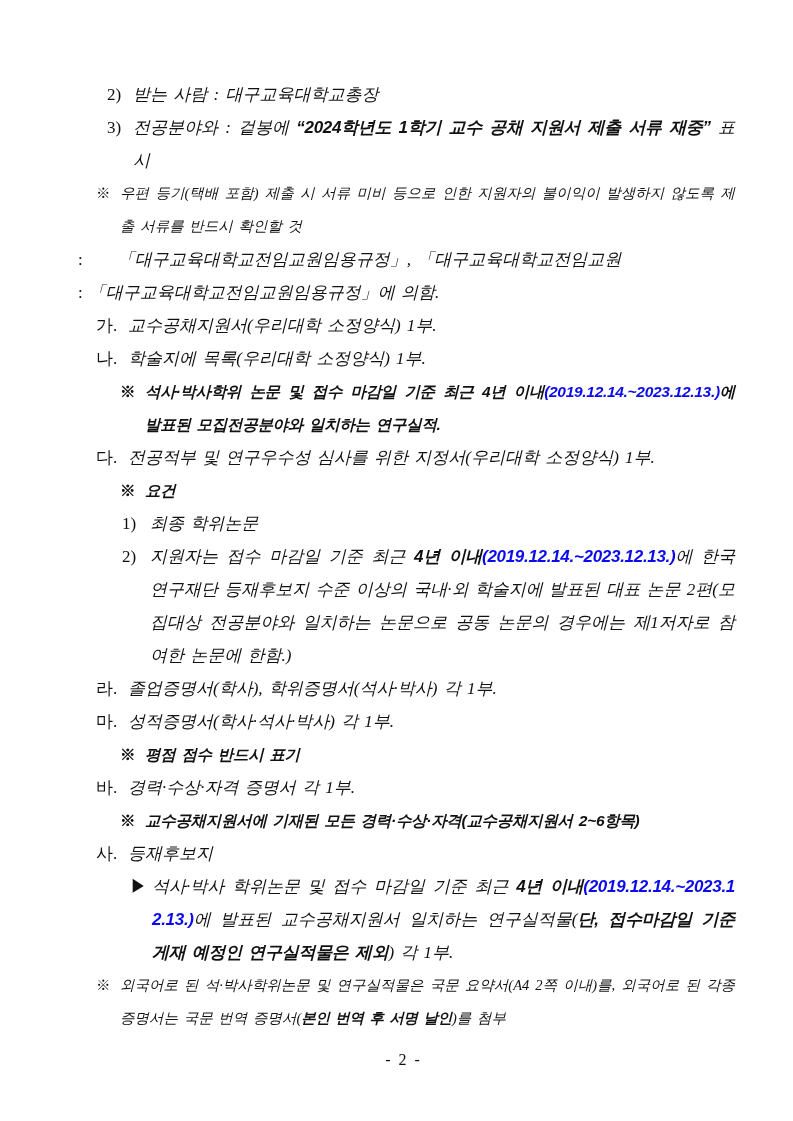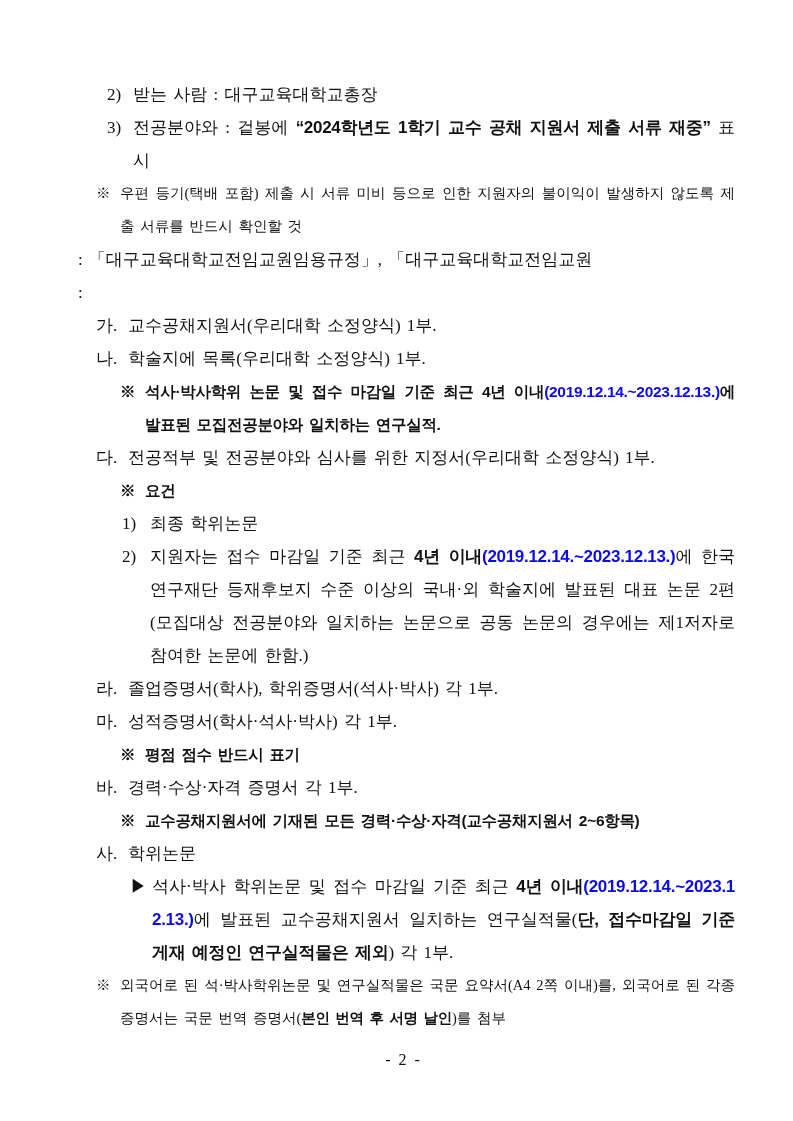"받는 사람 : 대구교육대학교총장" .row .body { font-style: none -> italic }
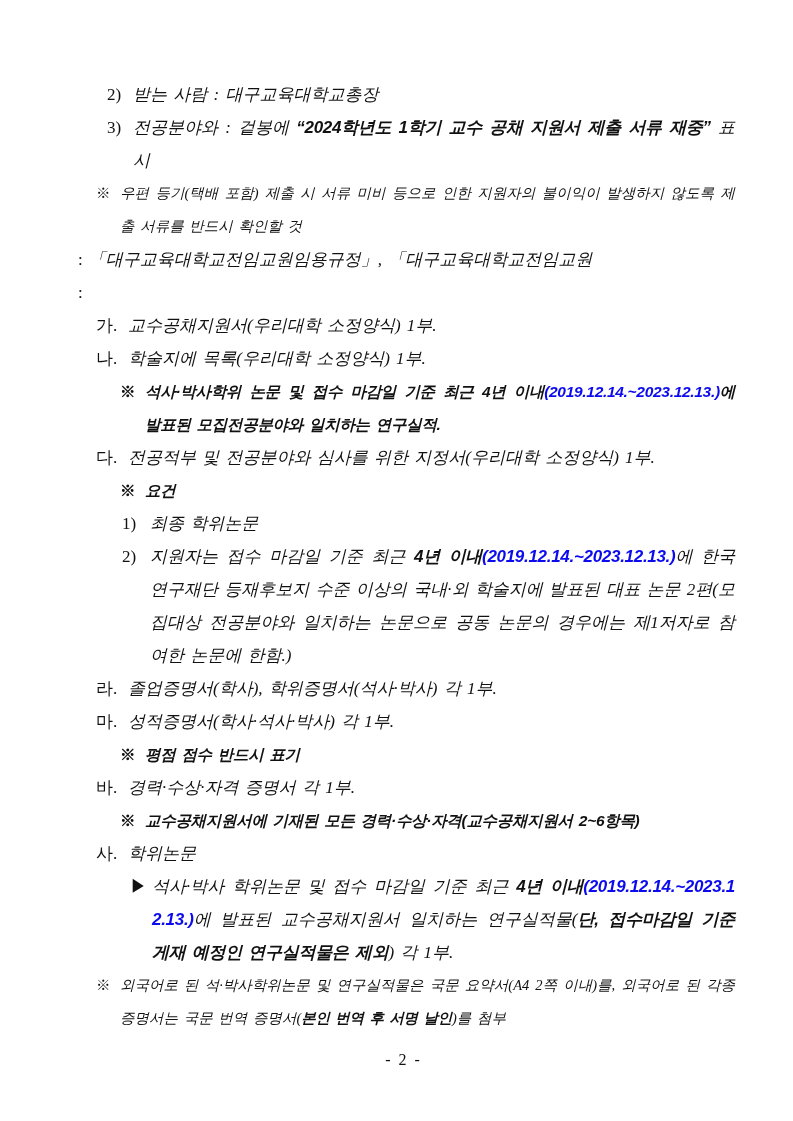"「대구교육대학교전임교원임용규정」, 「대구교육대학교전임교원" .block .body span { margin-left: none -> 29px }
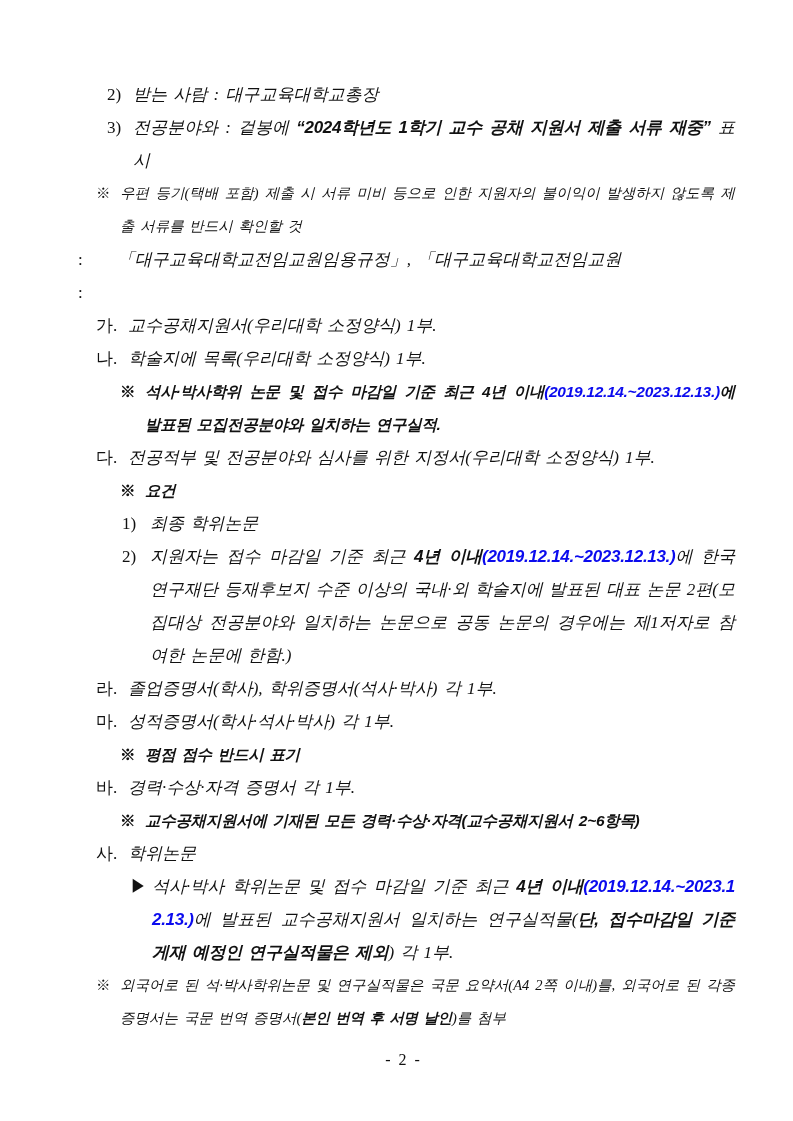"「대구교육대학교전임교원임용규정」에 의함." span.body { html: none -> <span>「대구교육대학교전임교원임용규정」에 의함.</span> }
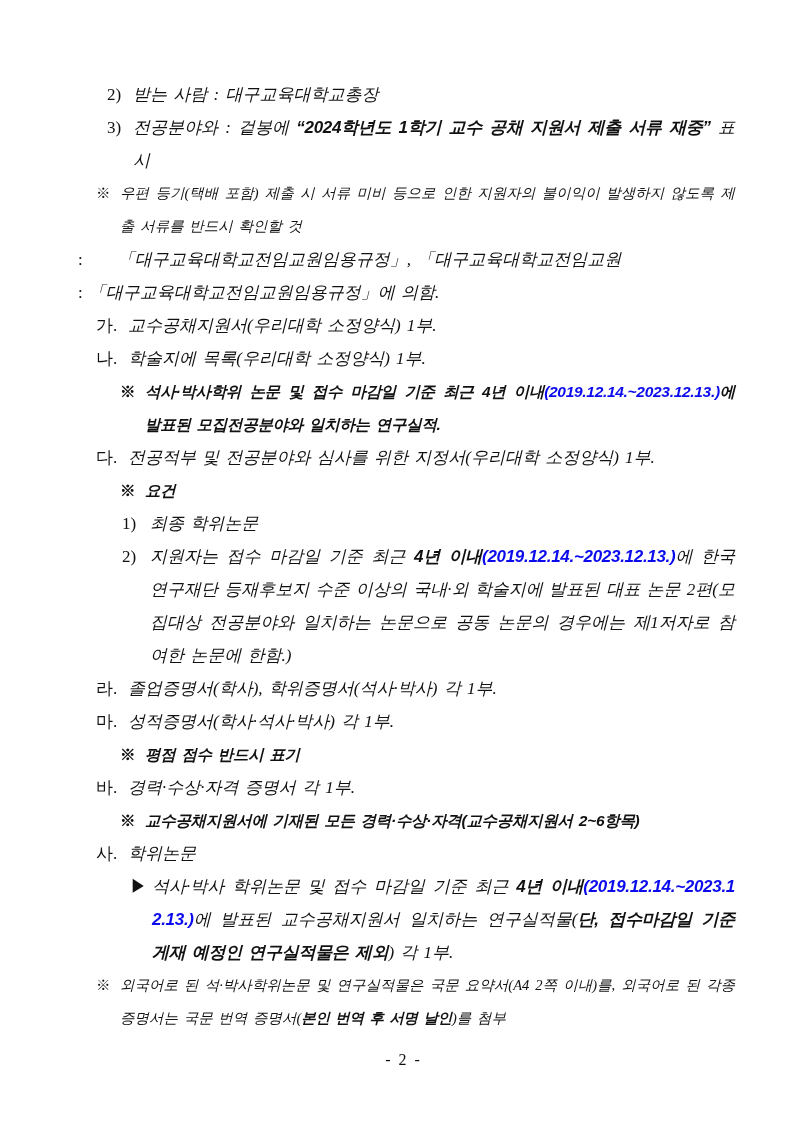"전공적부 및 전공분야와 심사를 위한" span.body { text: 전공분야와 -> 연구우수성 }
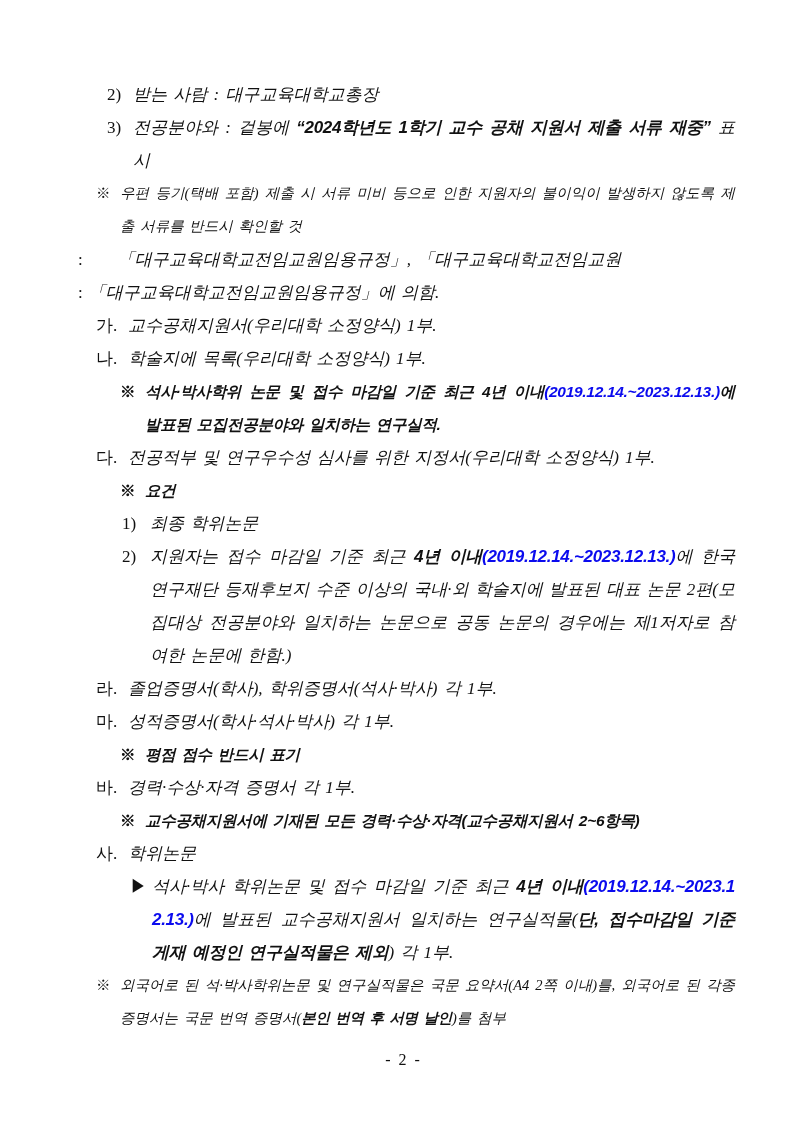"학위논문" span.body { text: 학위논문 -> 등재후보지 }
